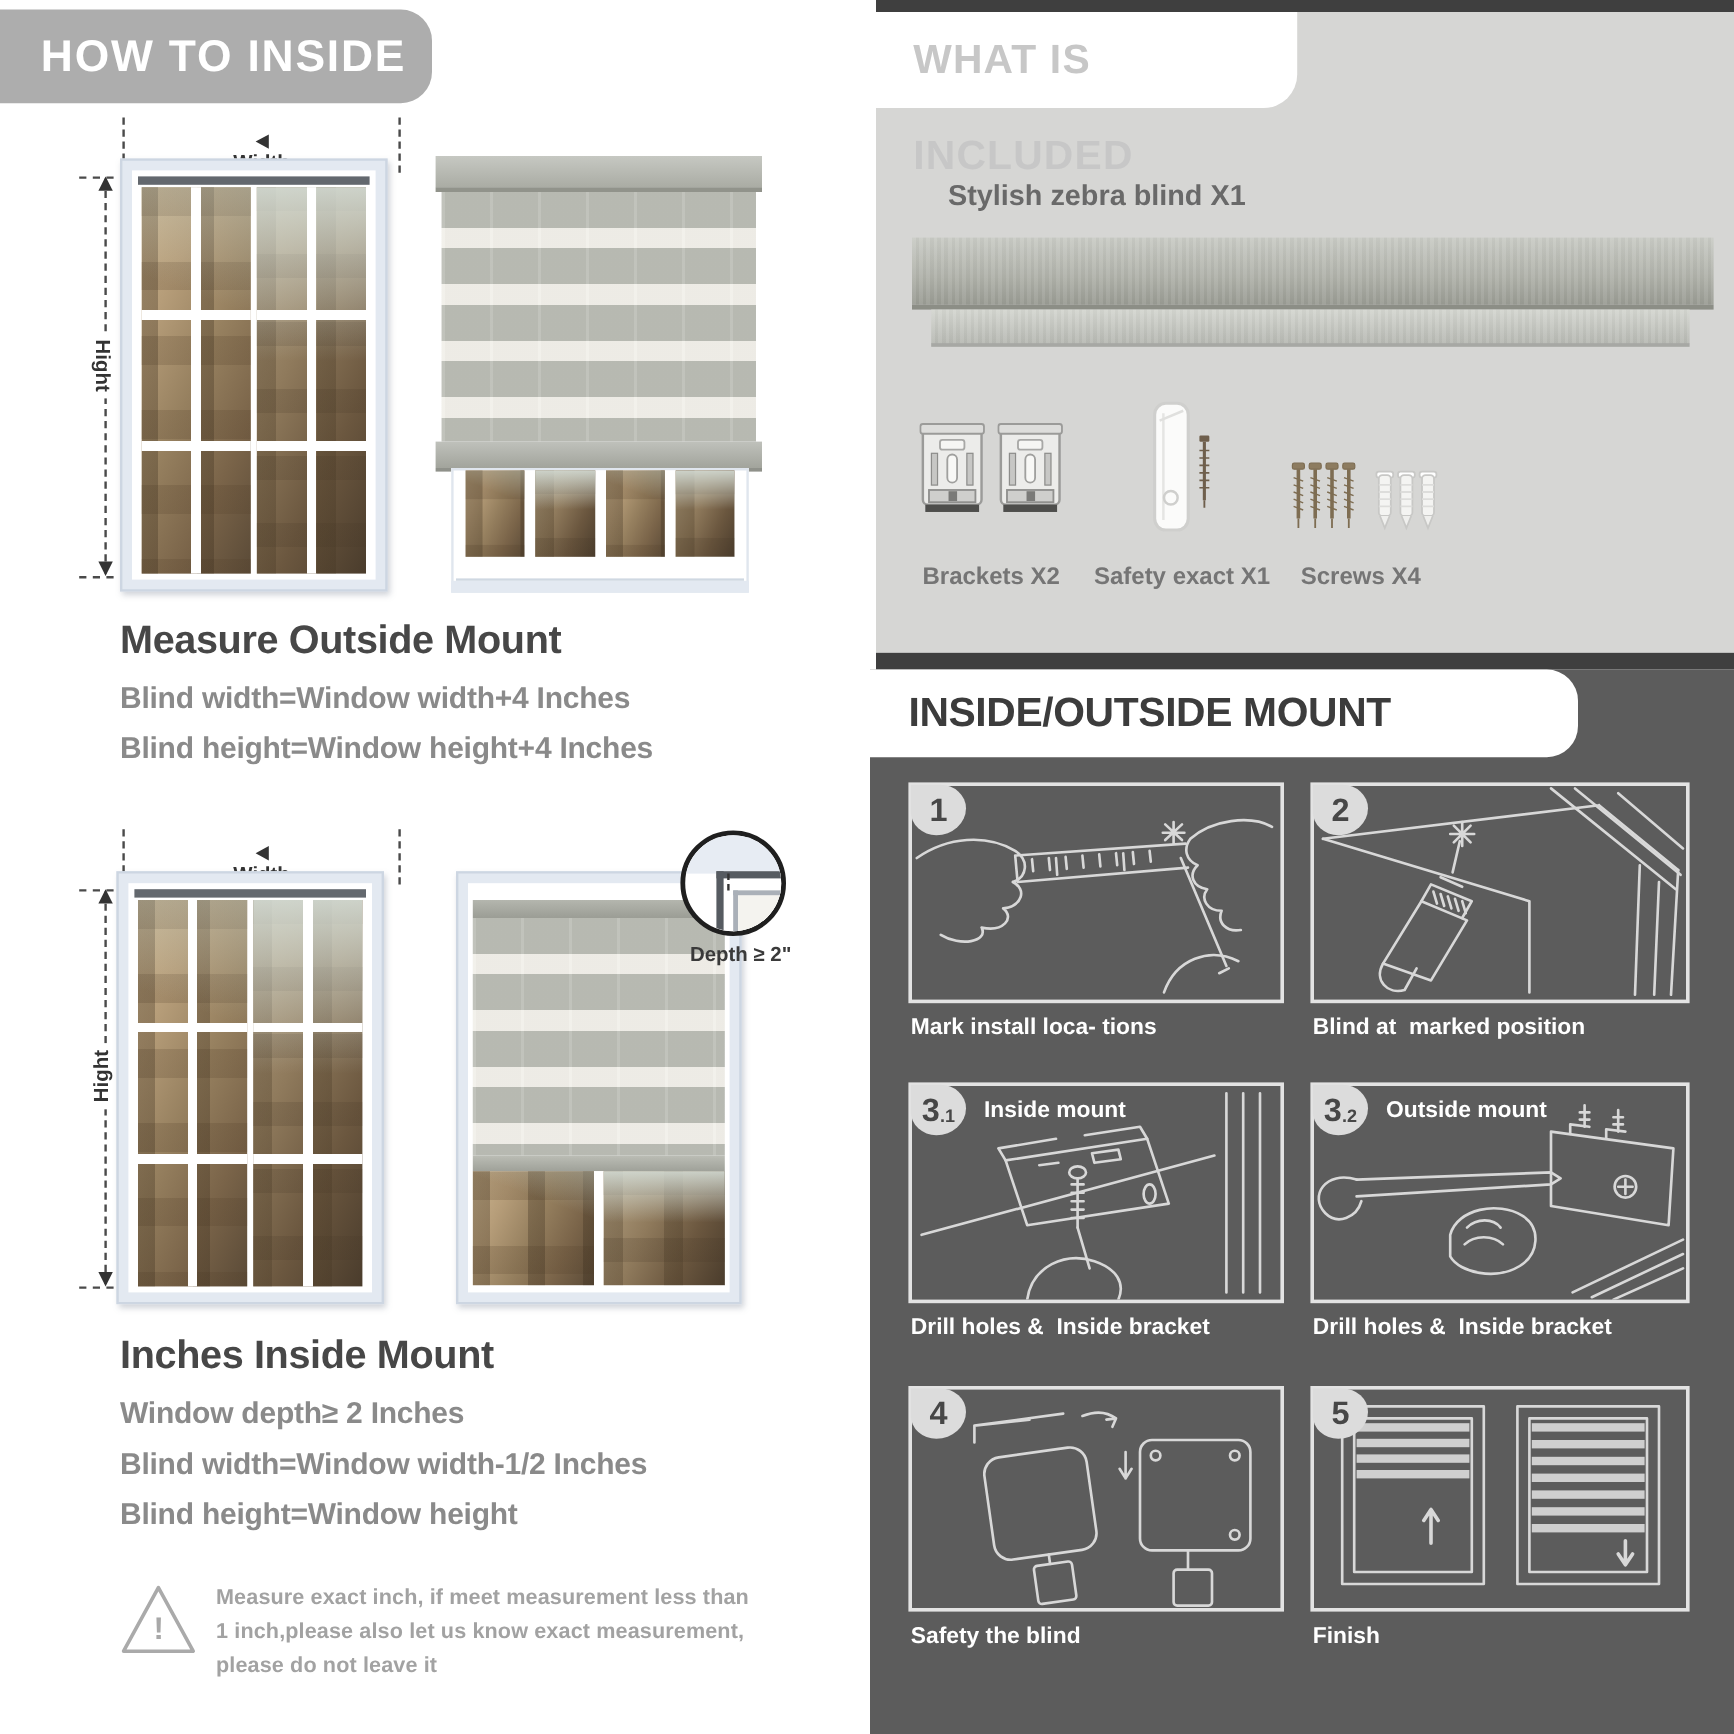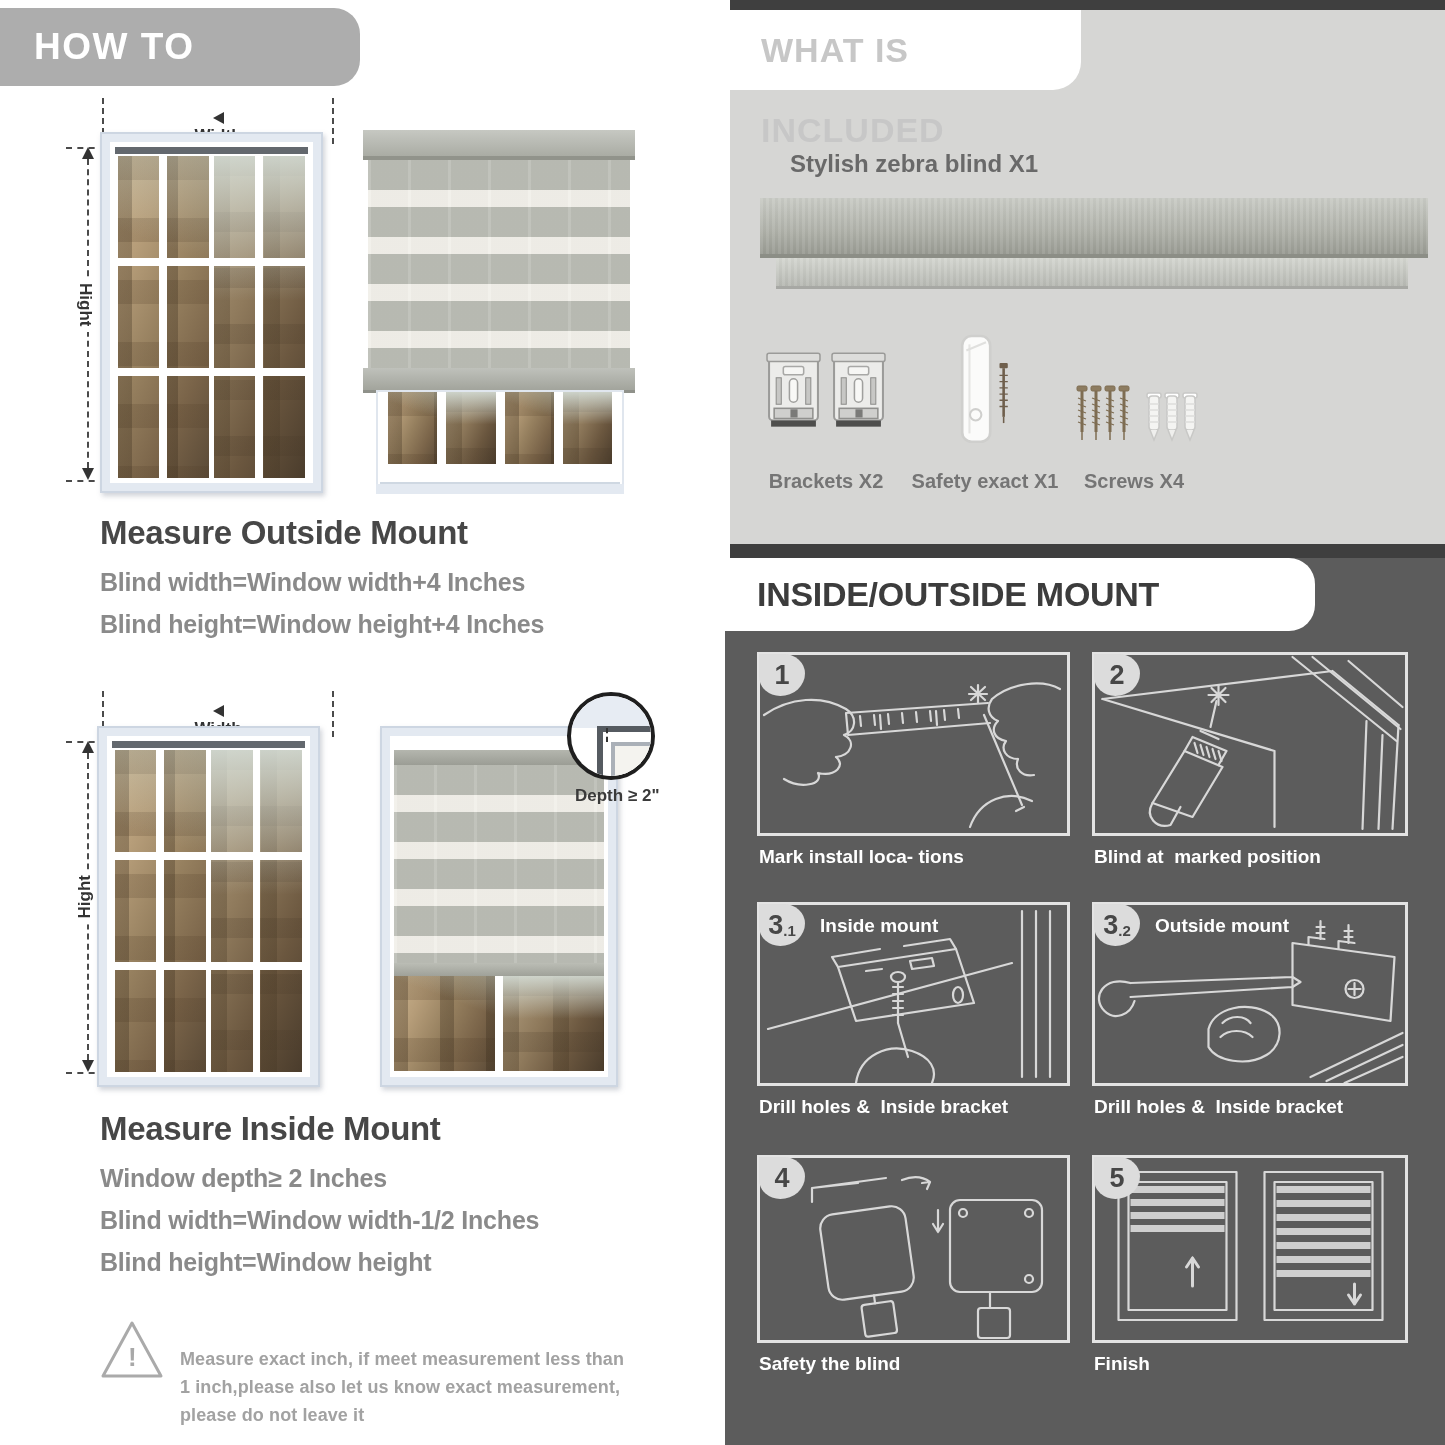"HOW TO MEASURE" span { text: MEASURE -> INSIDE }
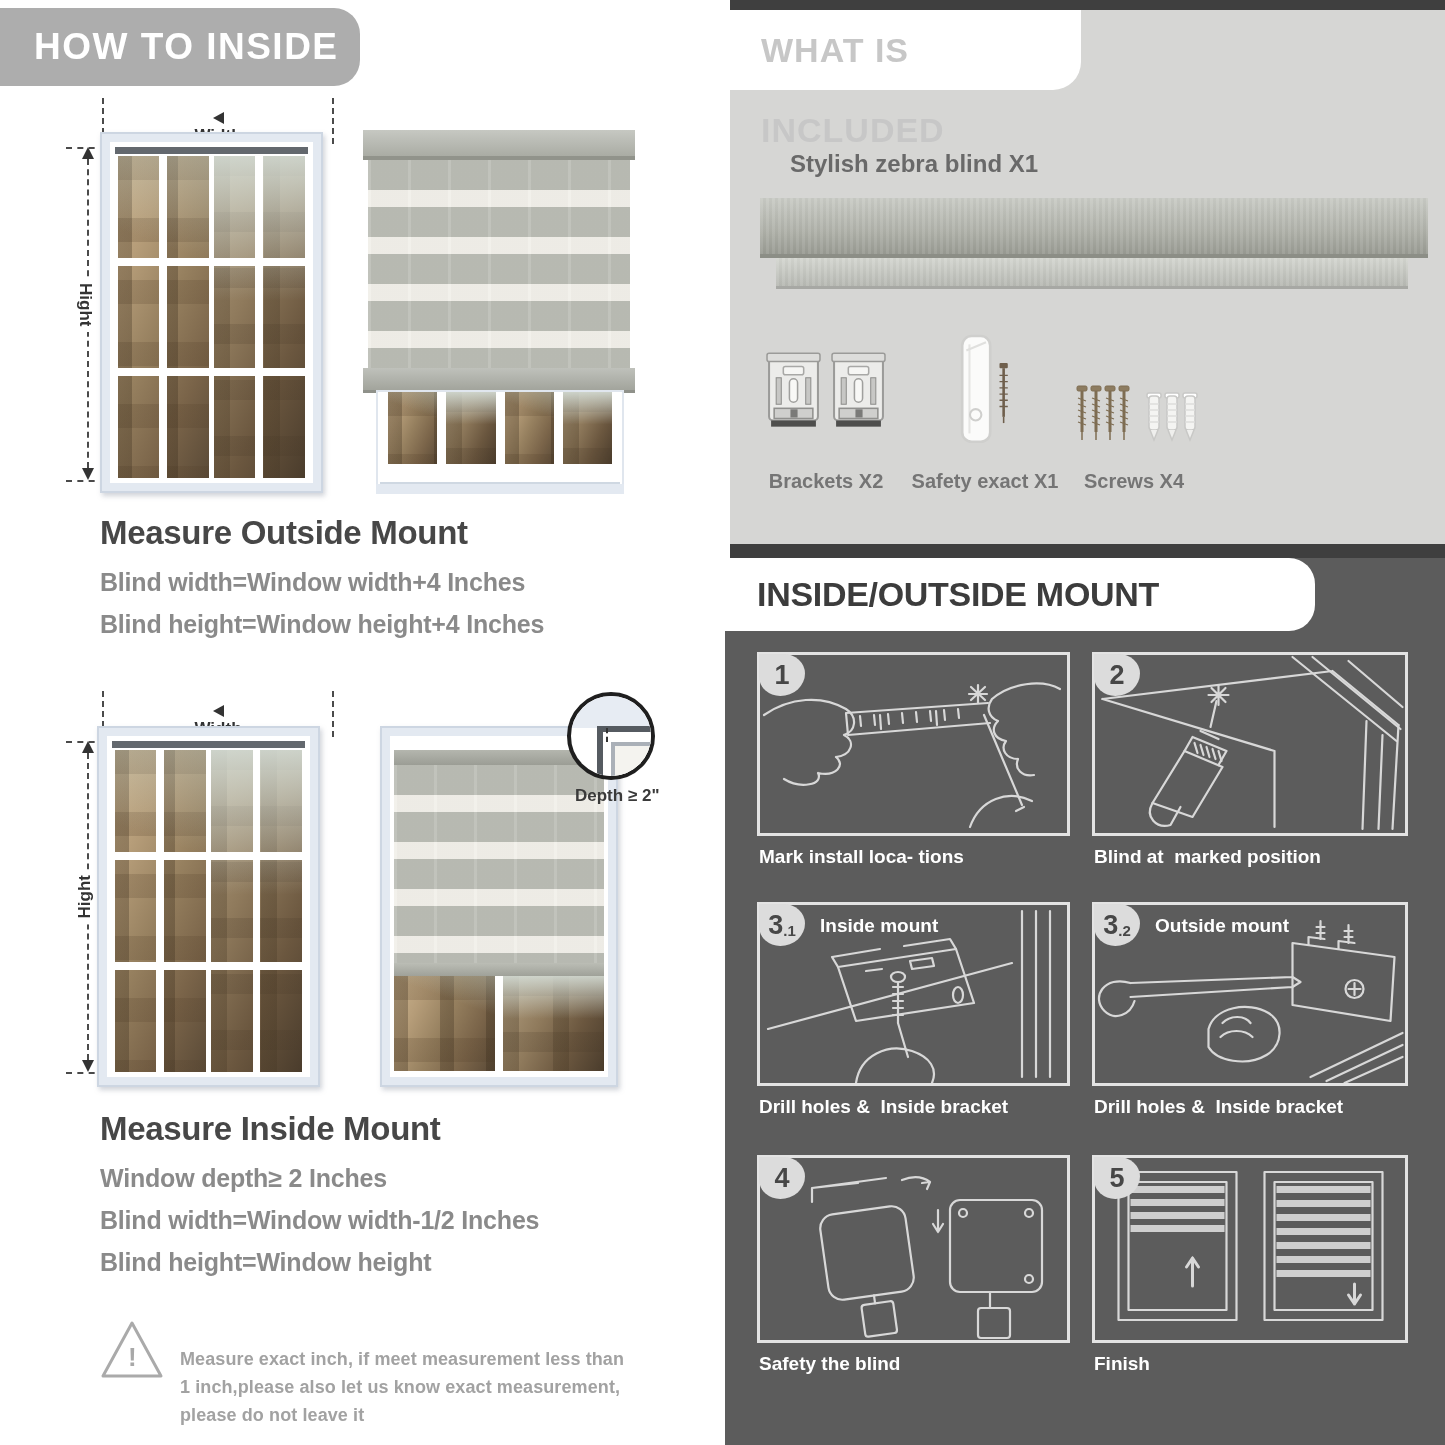"Measure Inside Mount" div.abs { text: Measure -> Inches }
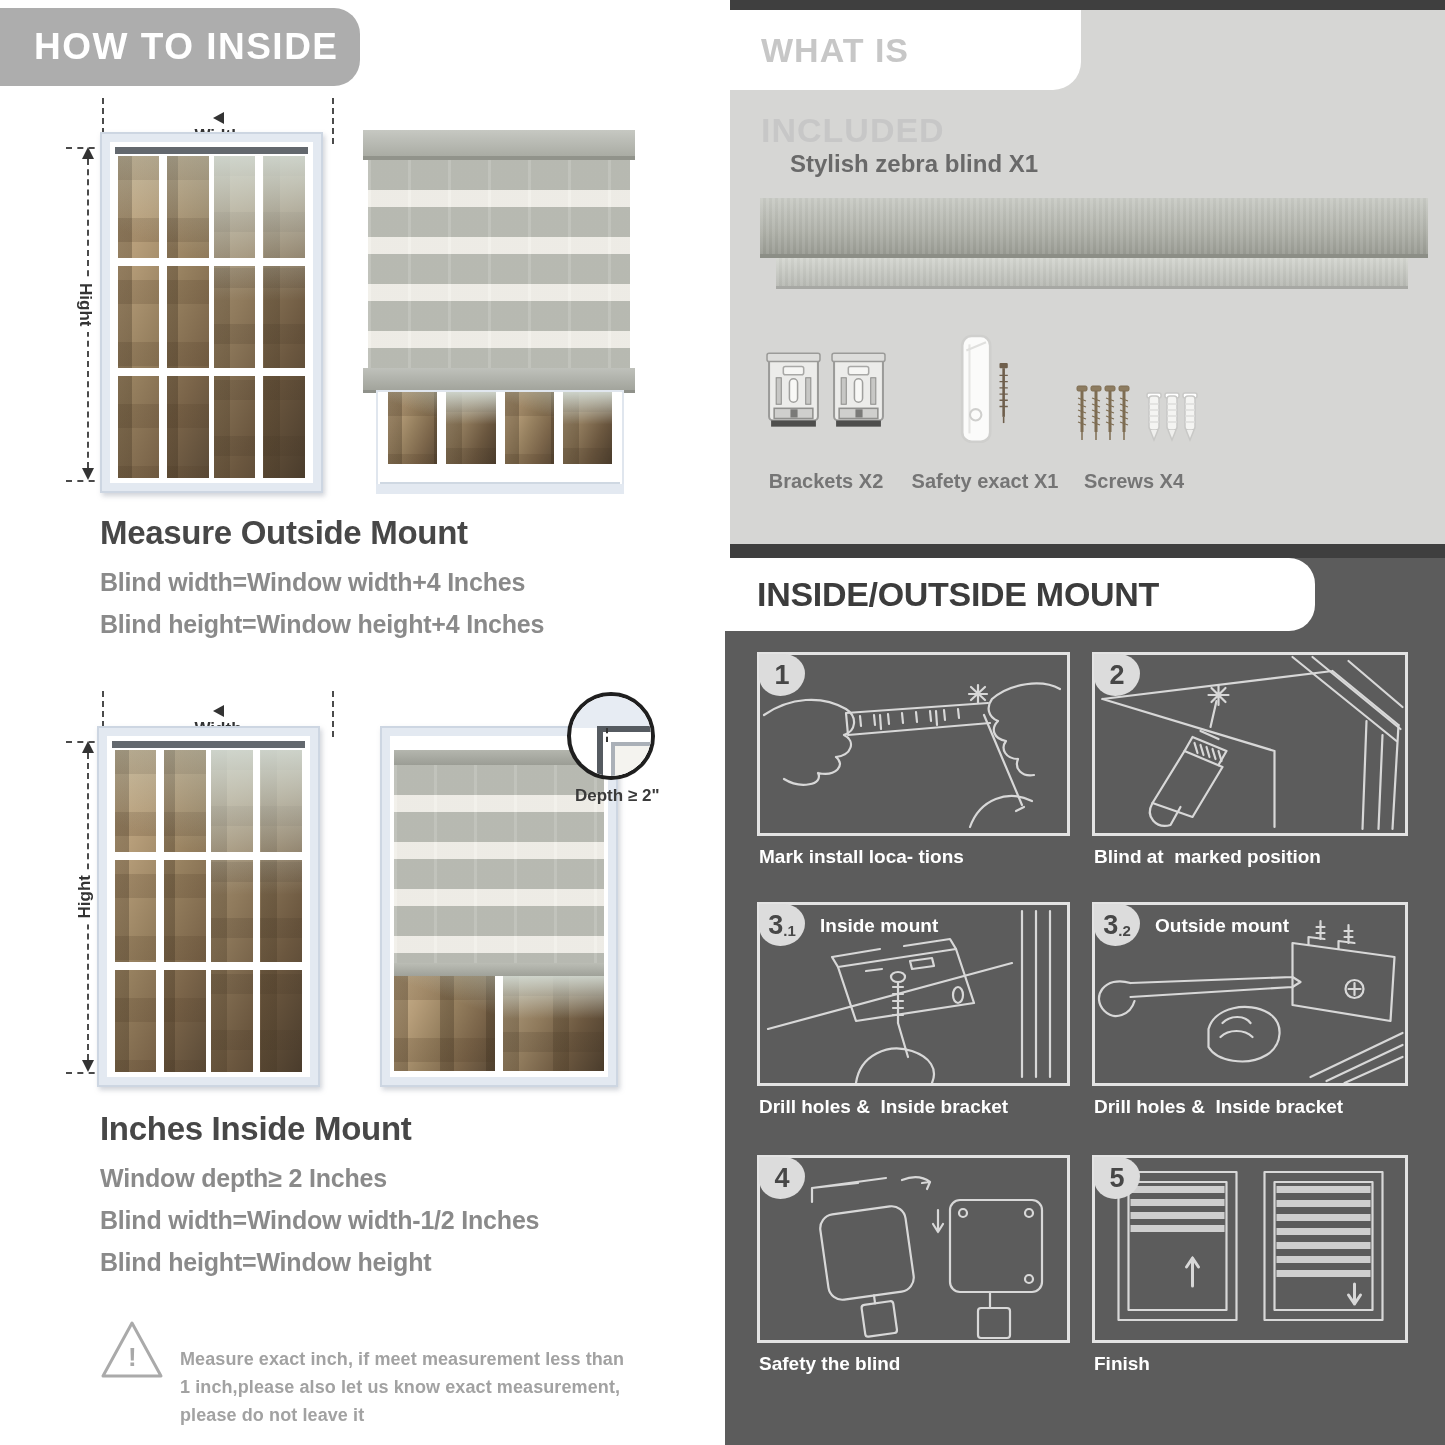"Measure exact inch, if meet" div.abs { top: 1346px -> 1318px }
